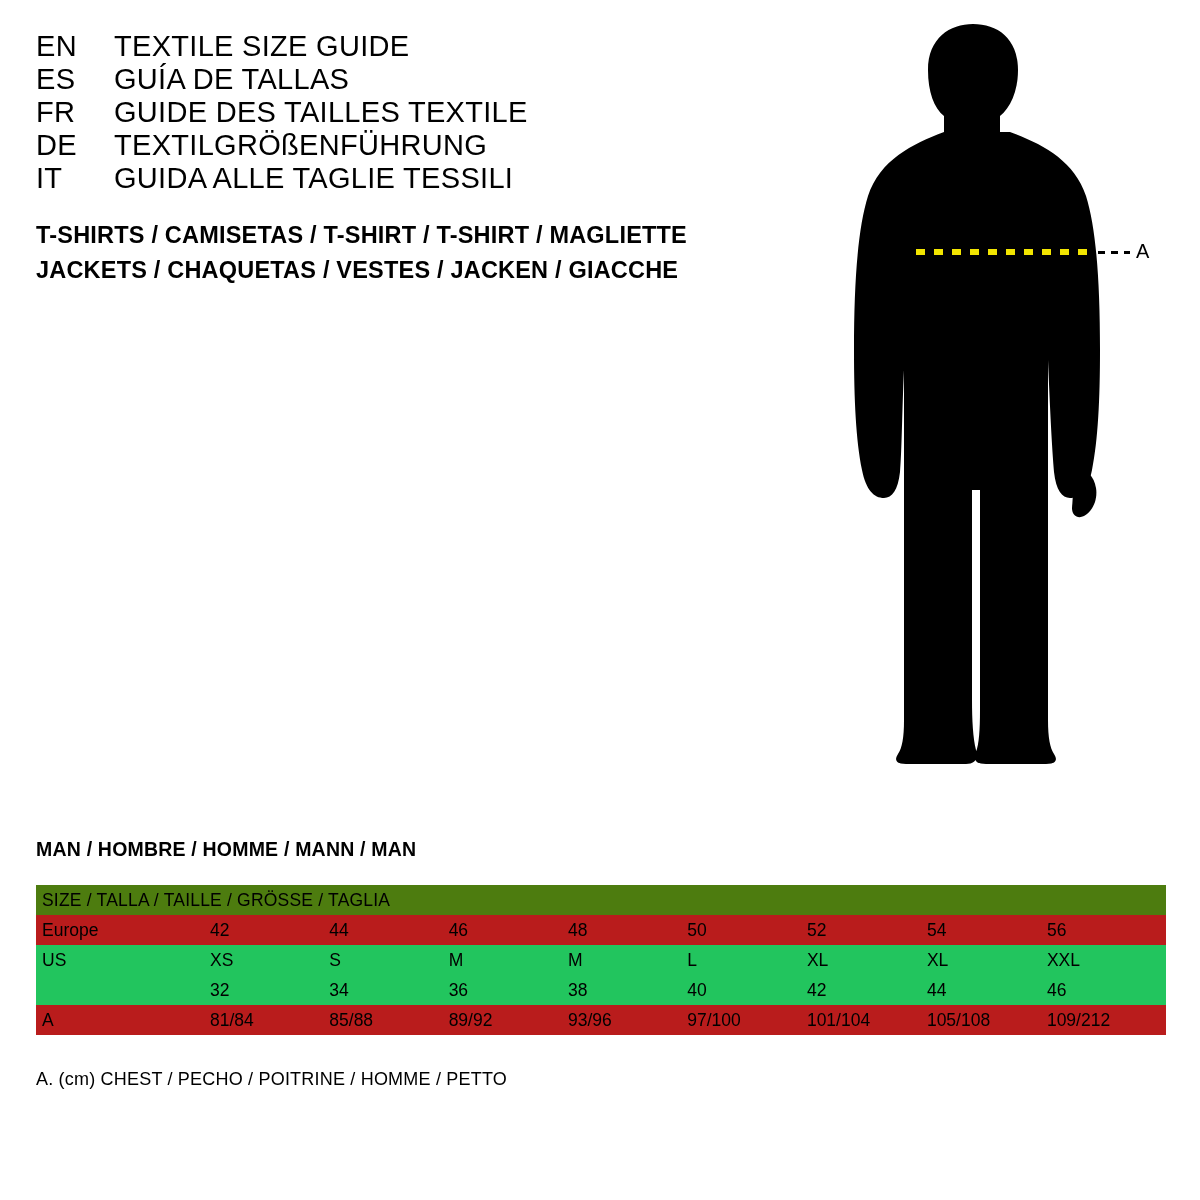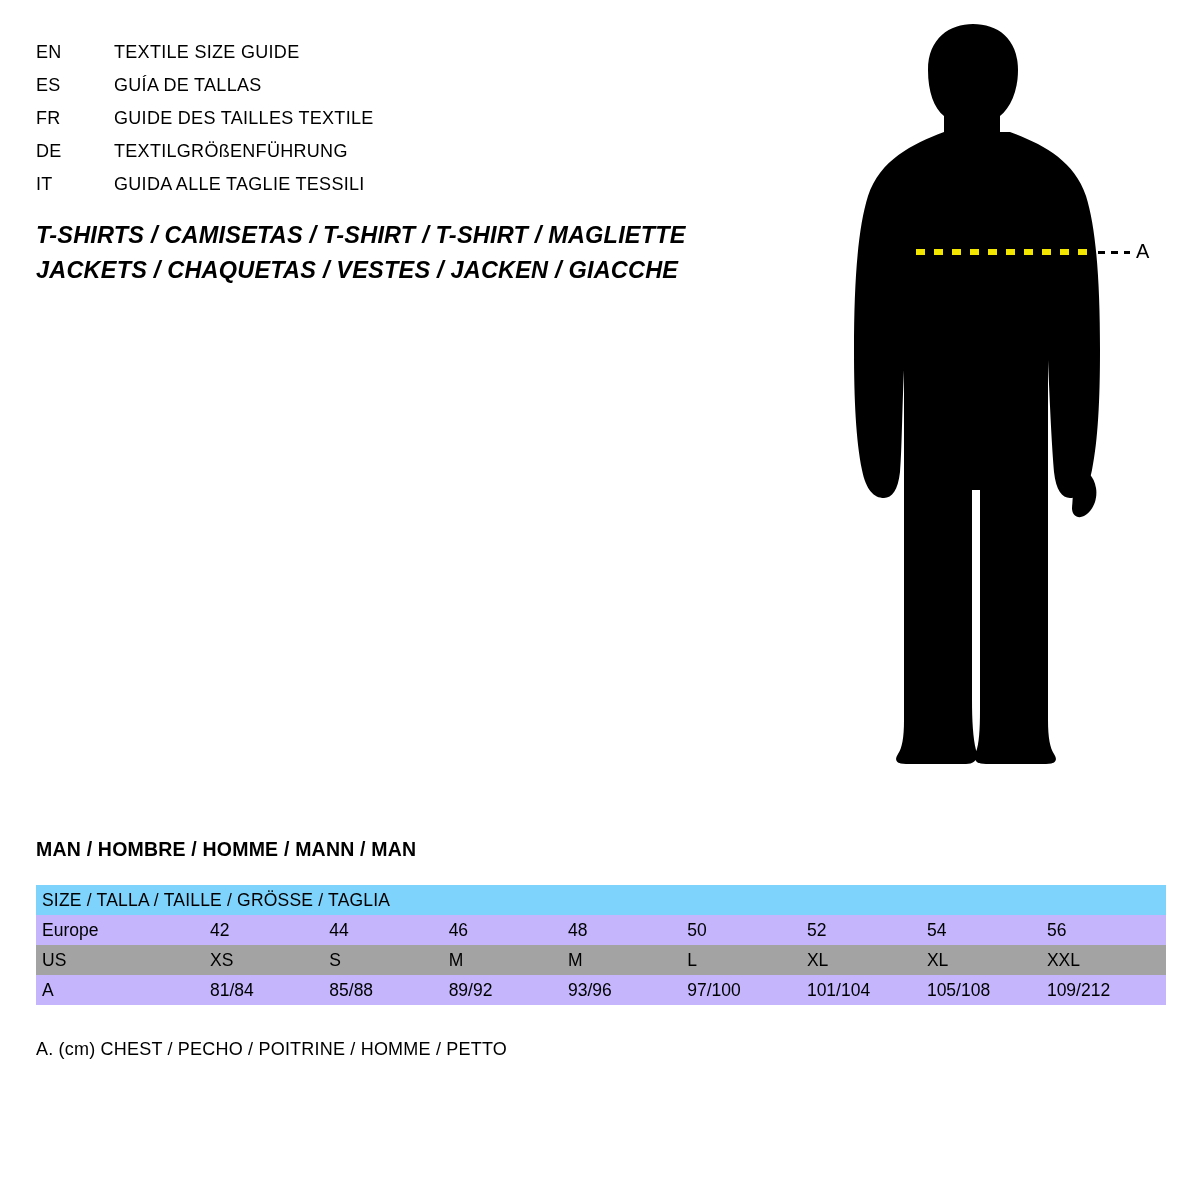"EN" .lang-row { align-items: flex-end -> center; font-size: 18px -> 29px }
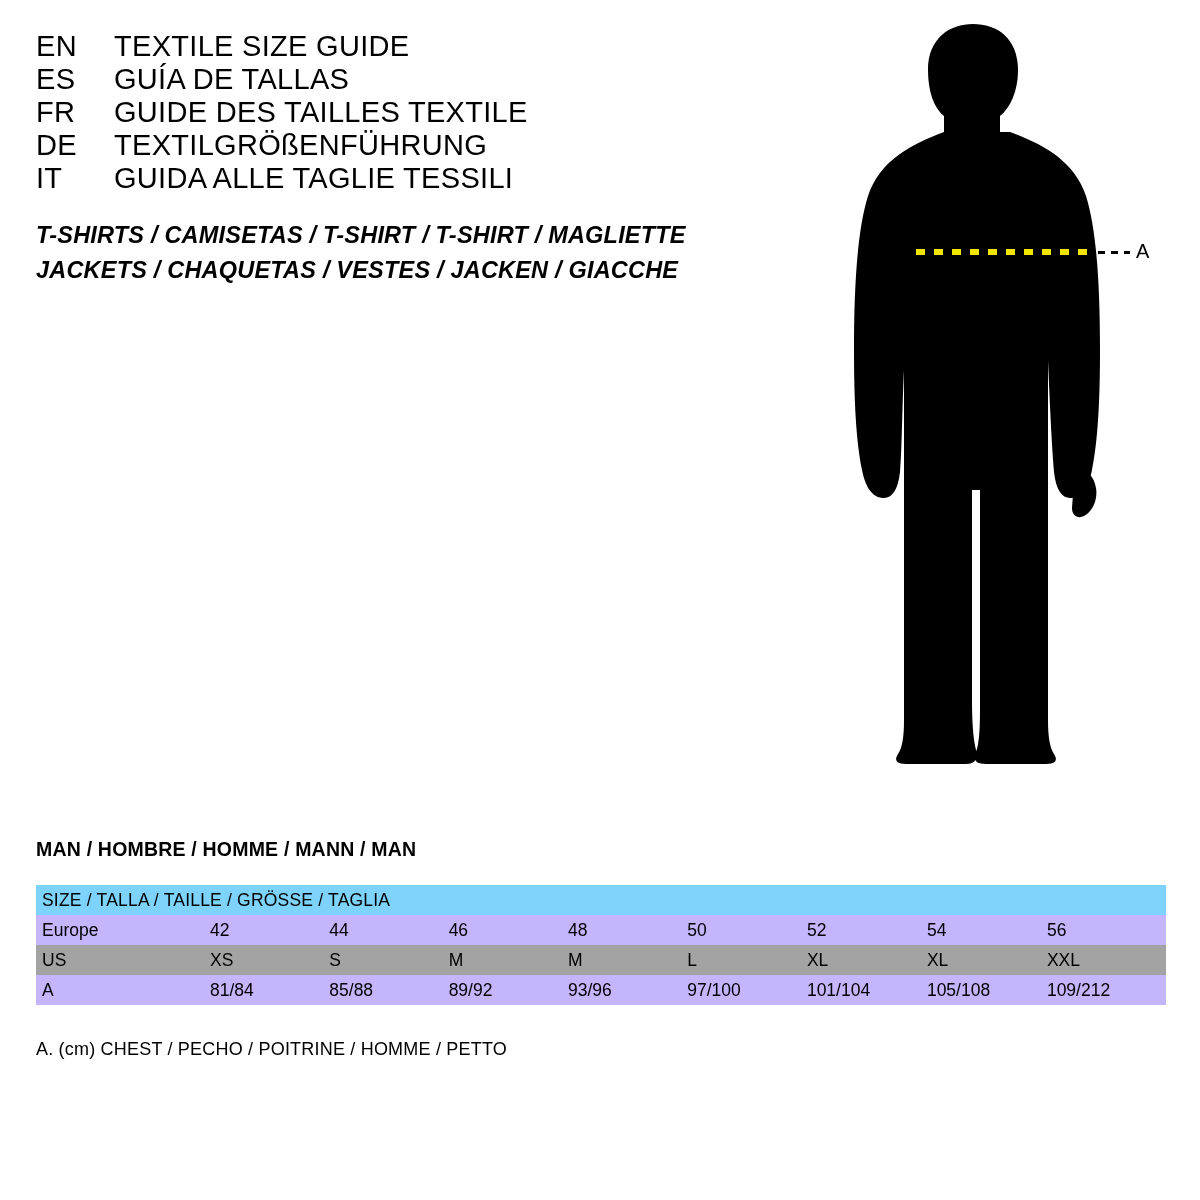"T-SHIRTS / CAMISETAS / T-SHIRT" .cat-line { font-style: italic -> none }
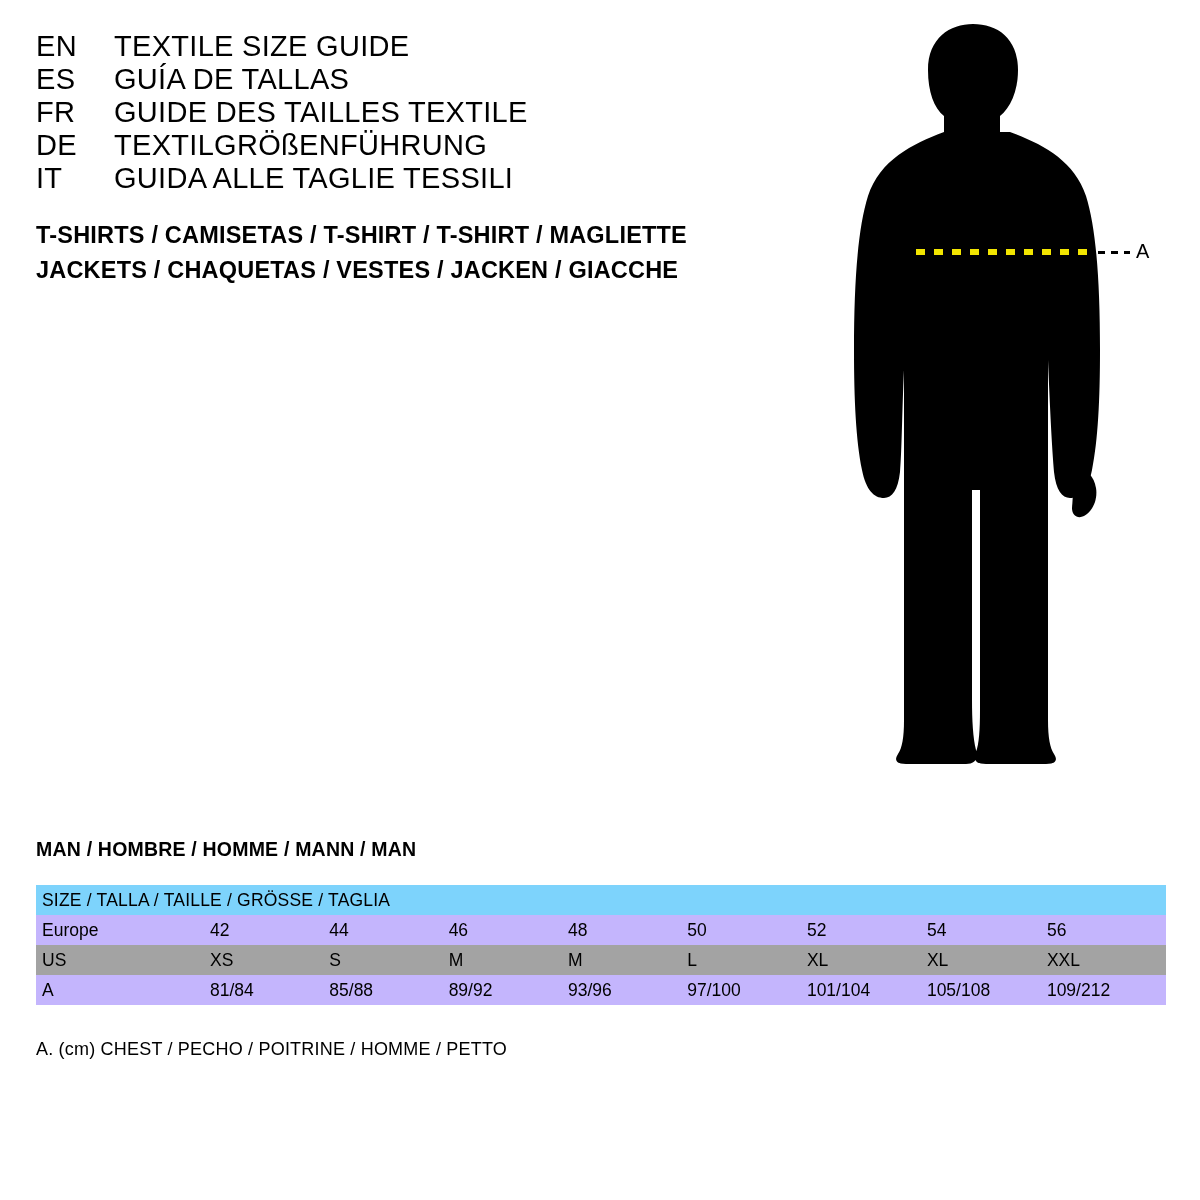"SIZE / TALLA / TAILLE" .row-head td { background: #7dd3fc -> #4d7c0f }
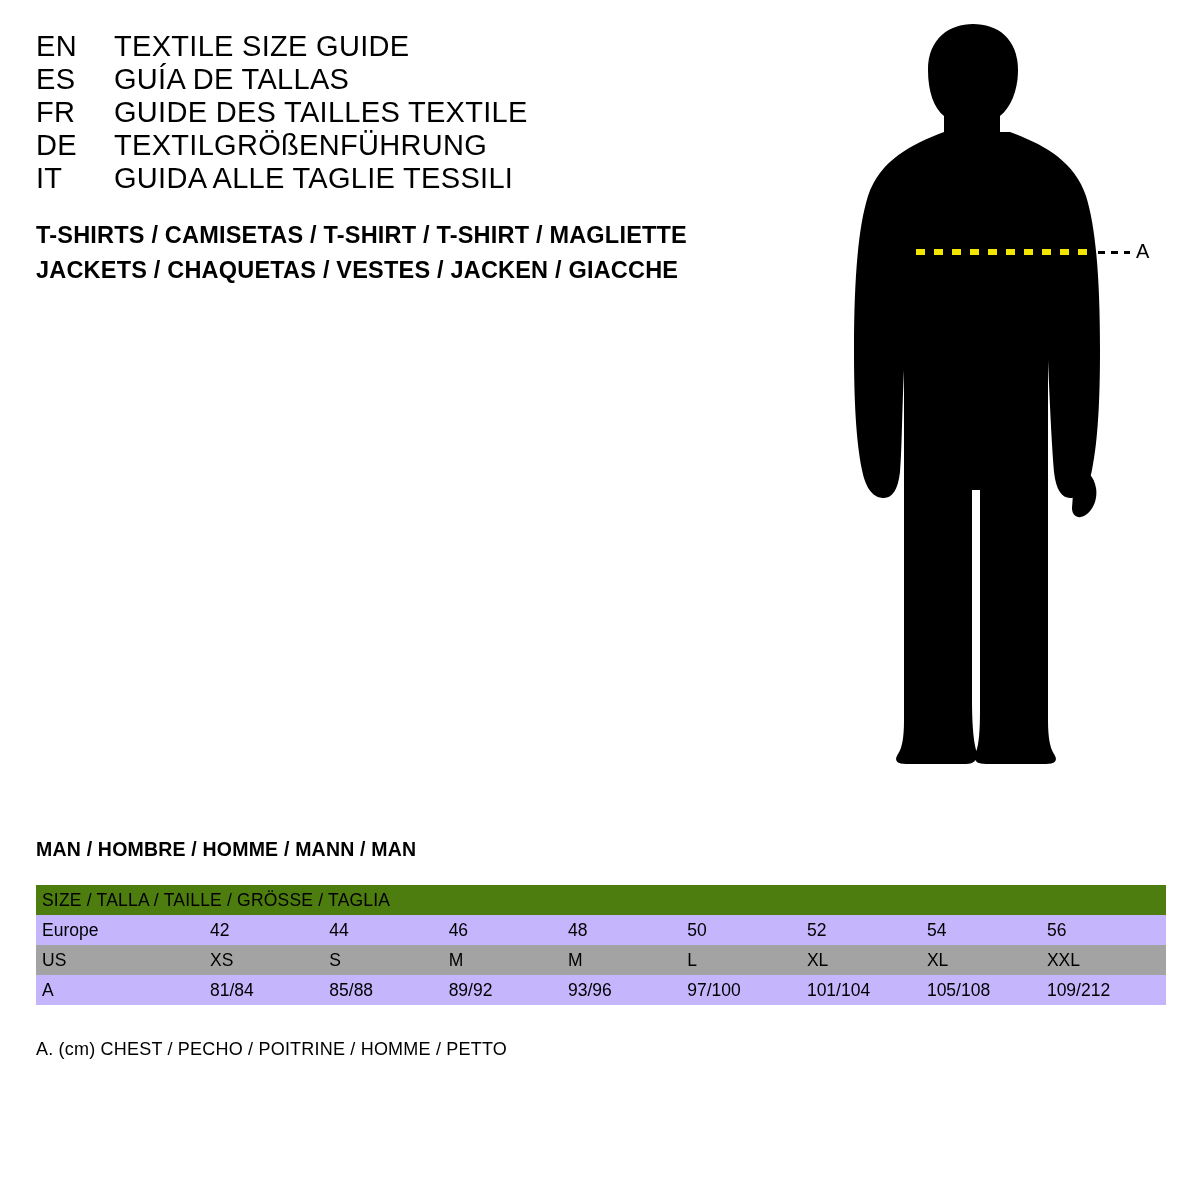"Europe" .row-light td { background: #c4b5fd -> #b91c1c }
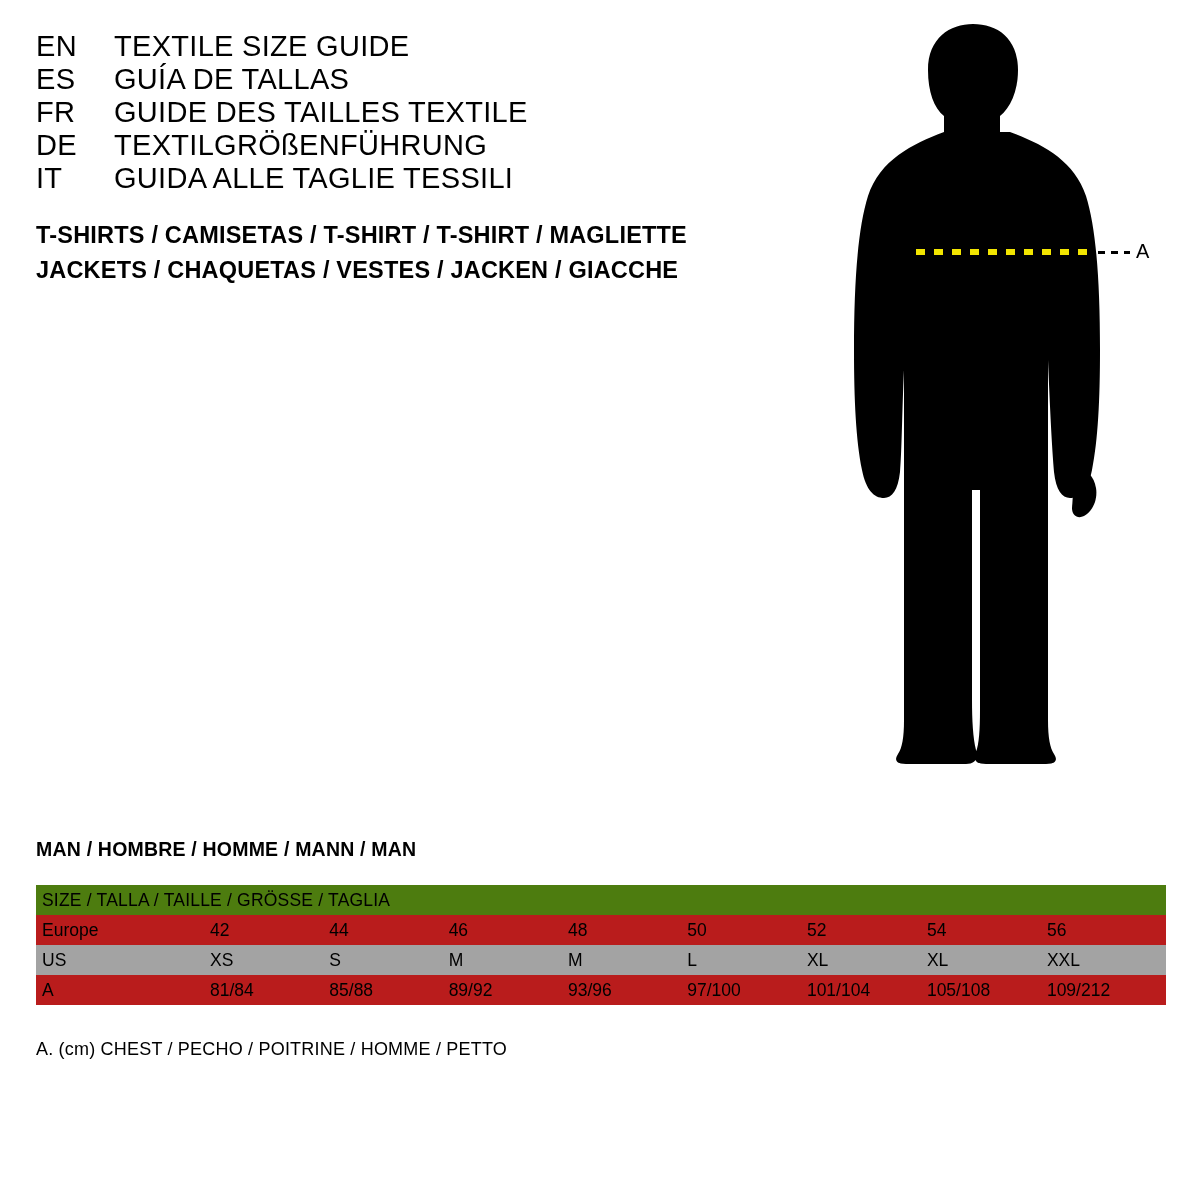"US" .row-grey td { background: #a3a3a3 -> #22c55e }
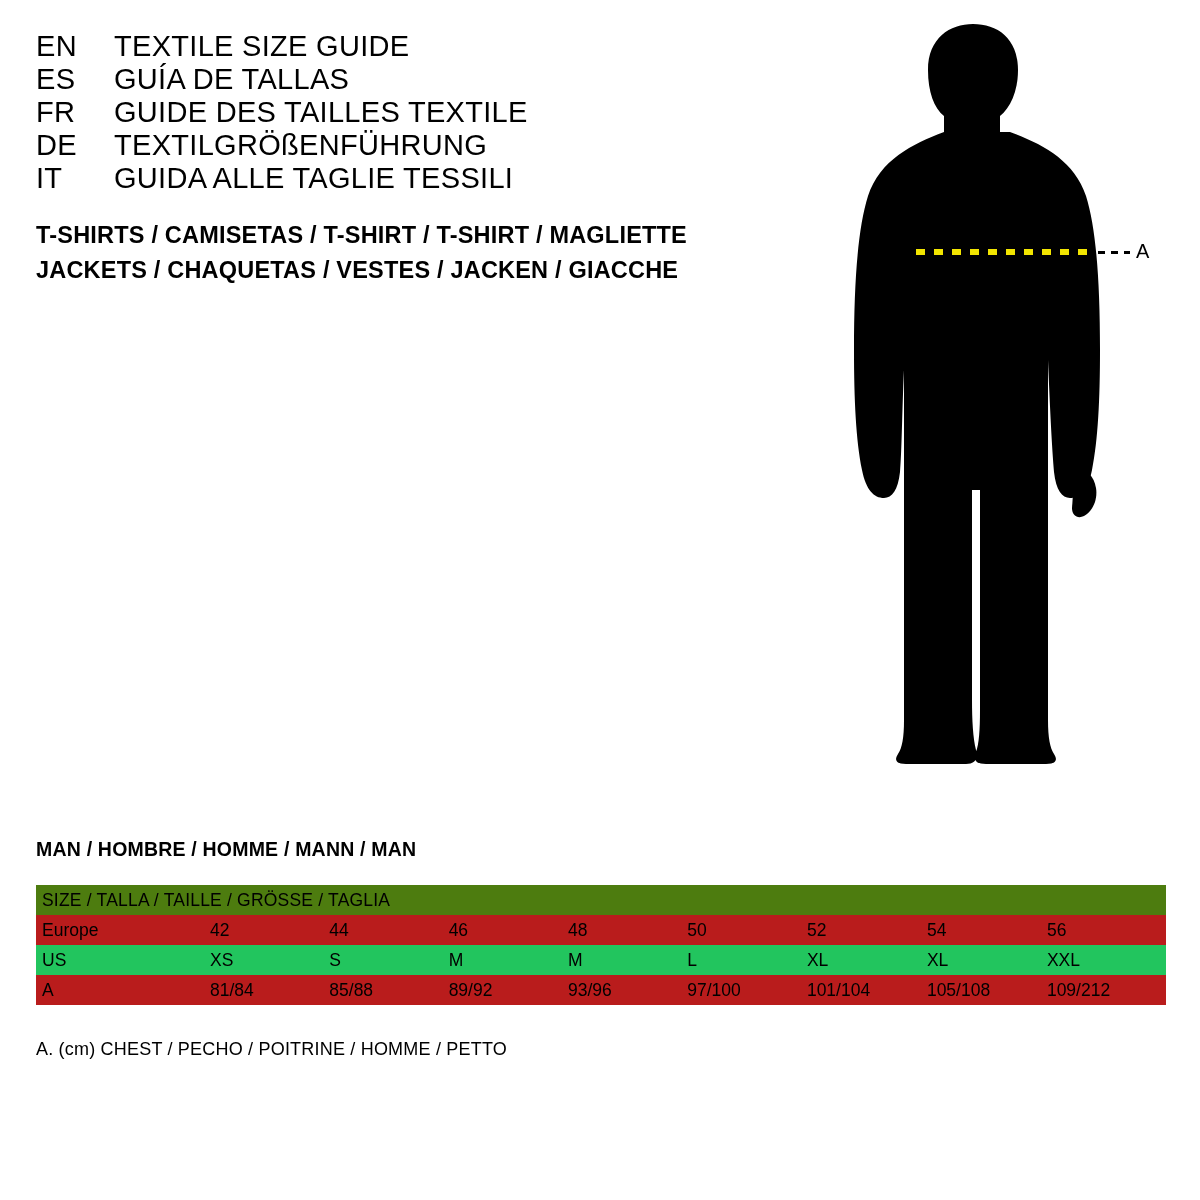"32" tr.row-grey { html: none -> <tr> <td></td> <td>32</td> <td>34</td> <td>36</td> <td>38</td> <td>40</td> <td>42</td> <td>44</td> <td>46</td> </tr> }
